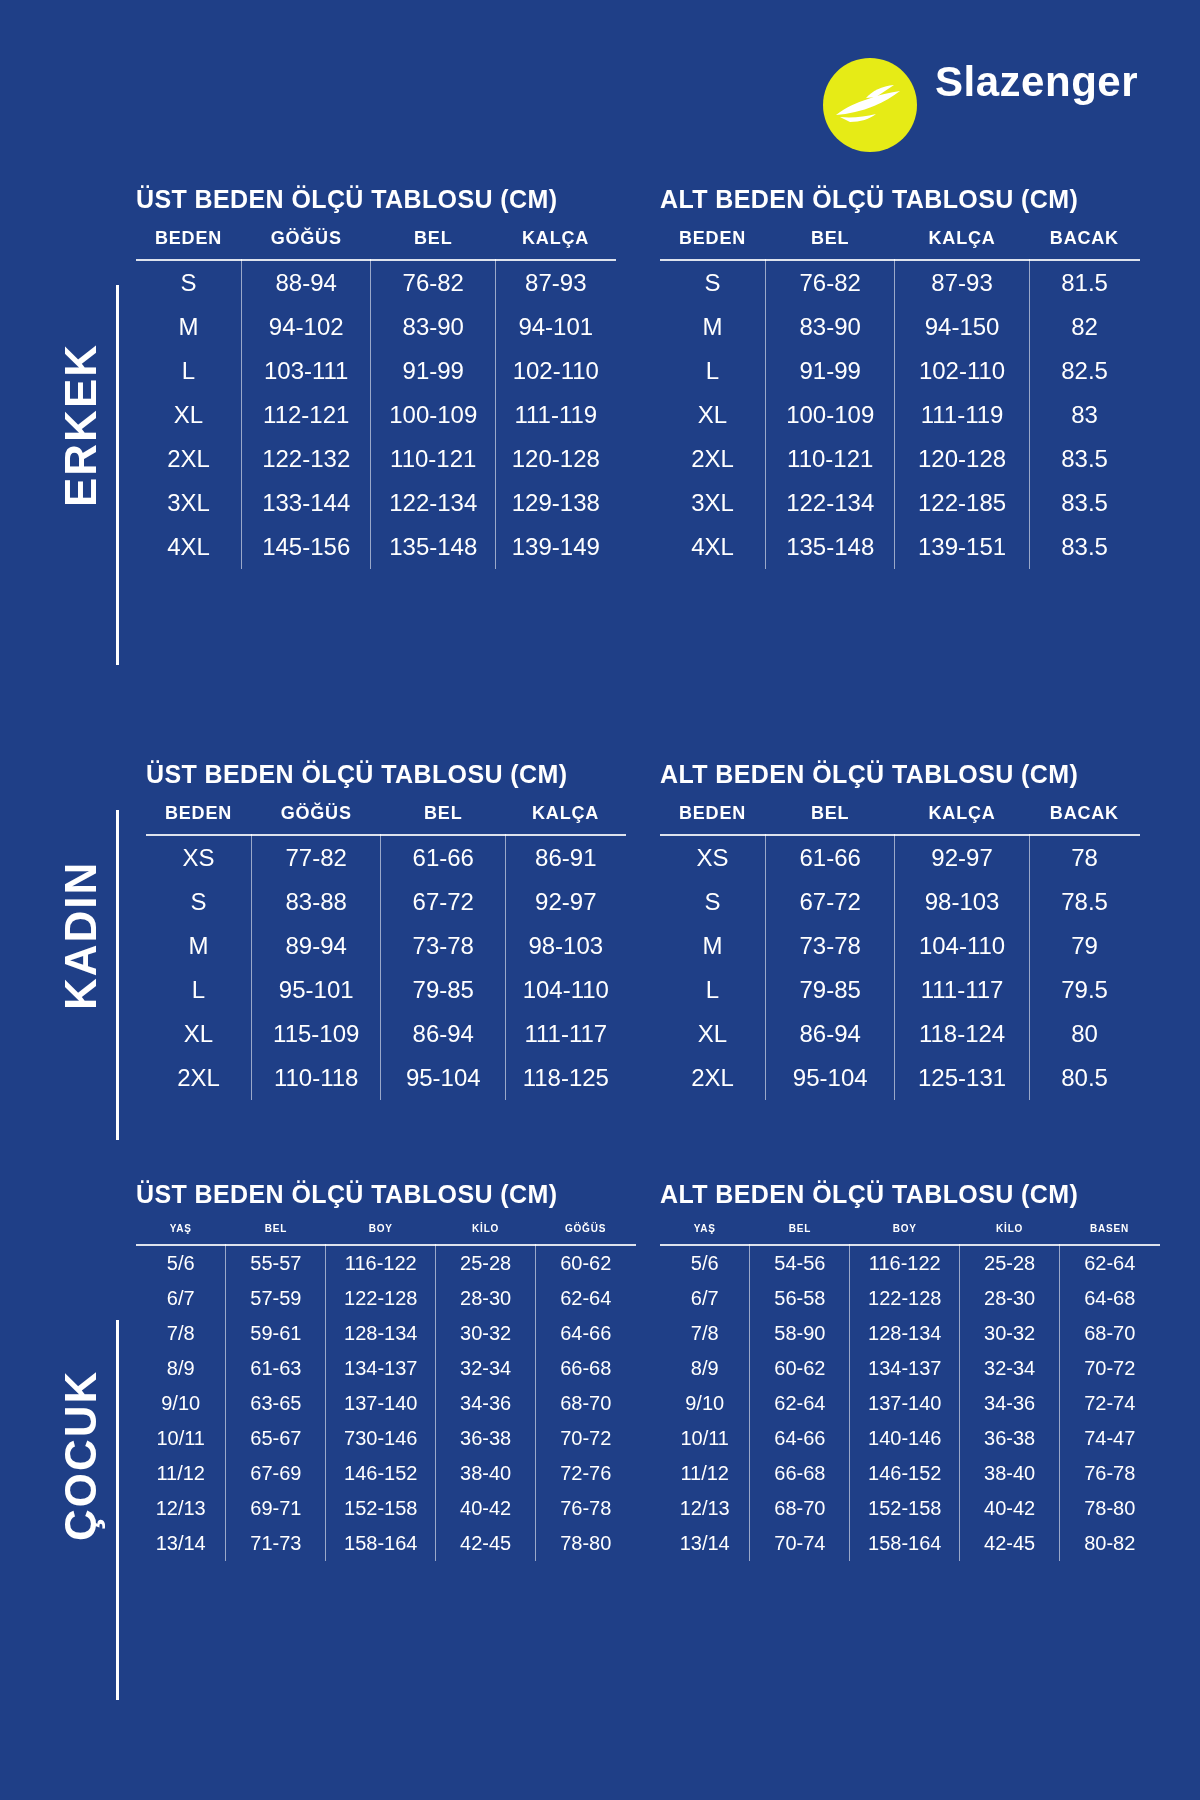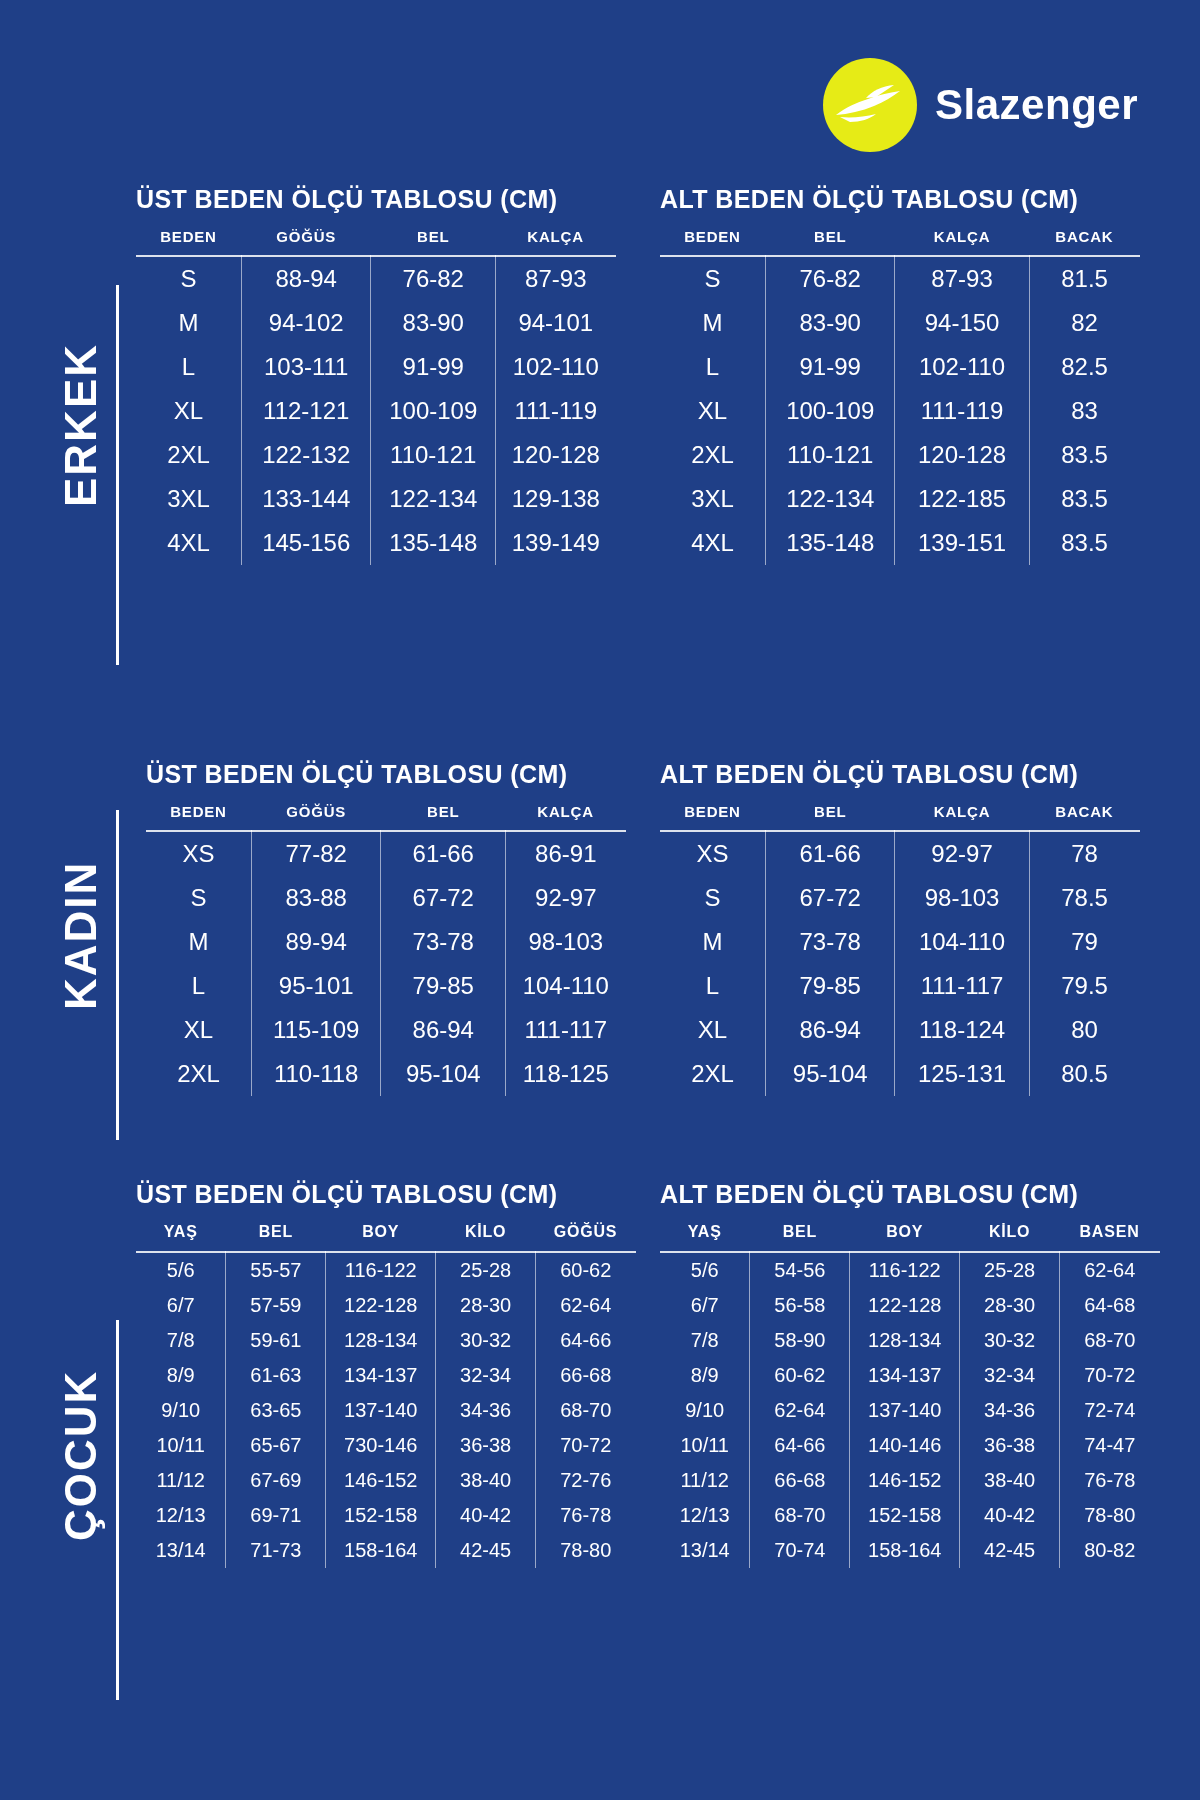"Slazenger" .brand { align-items: center -> flex-start }
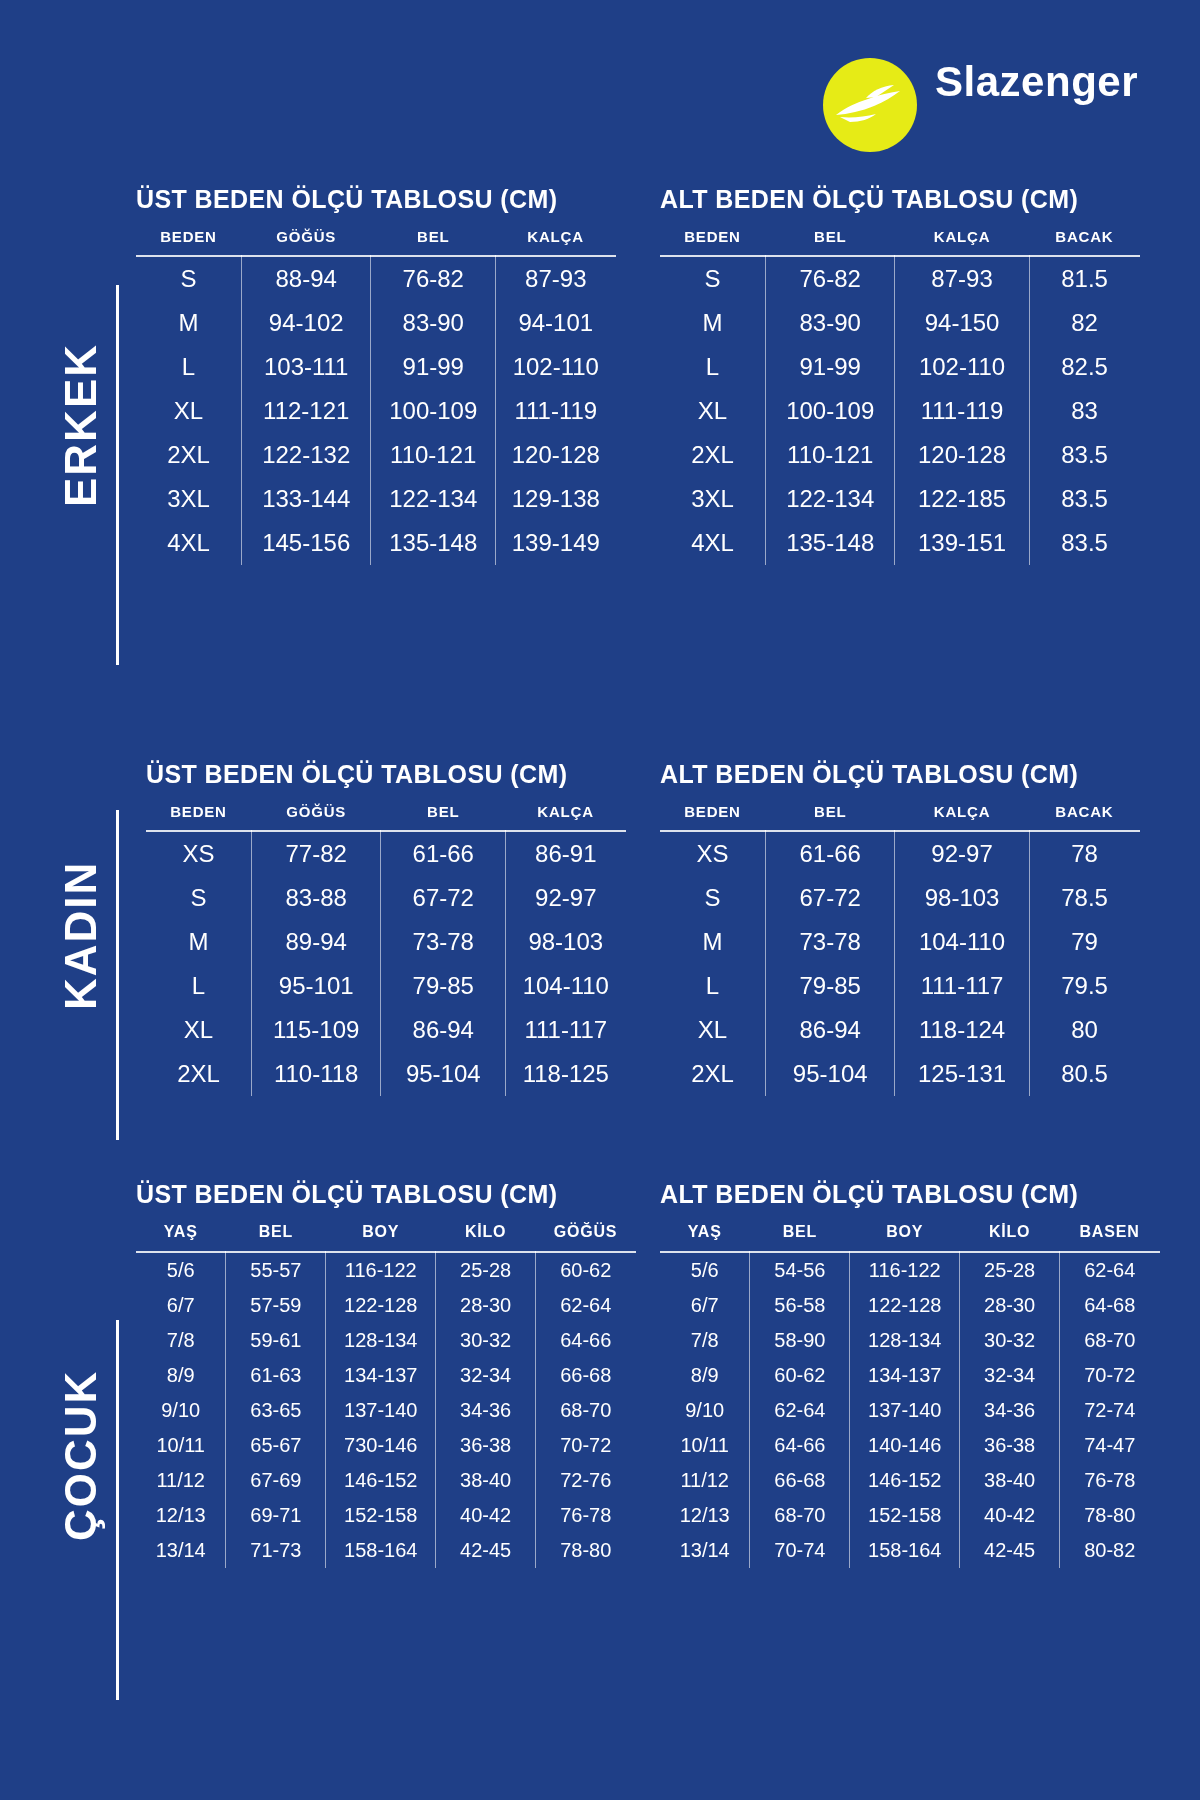"BEDEN" .adult th { font-size: 15px -> 18px }
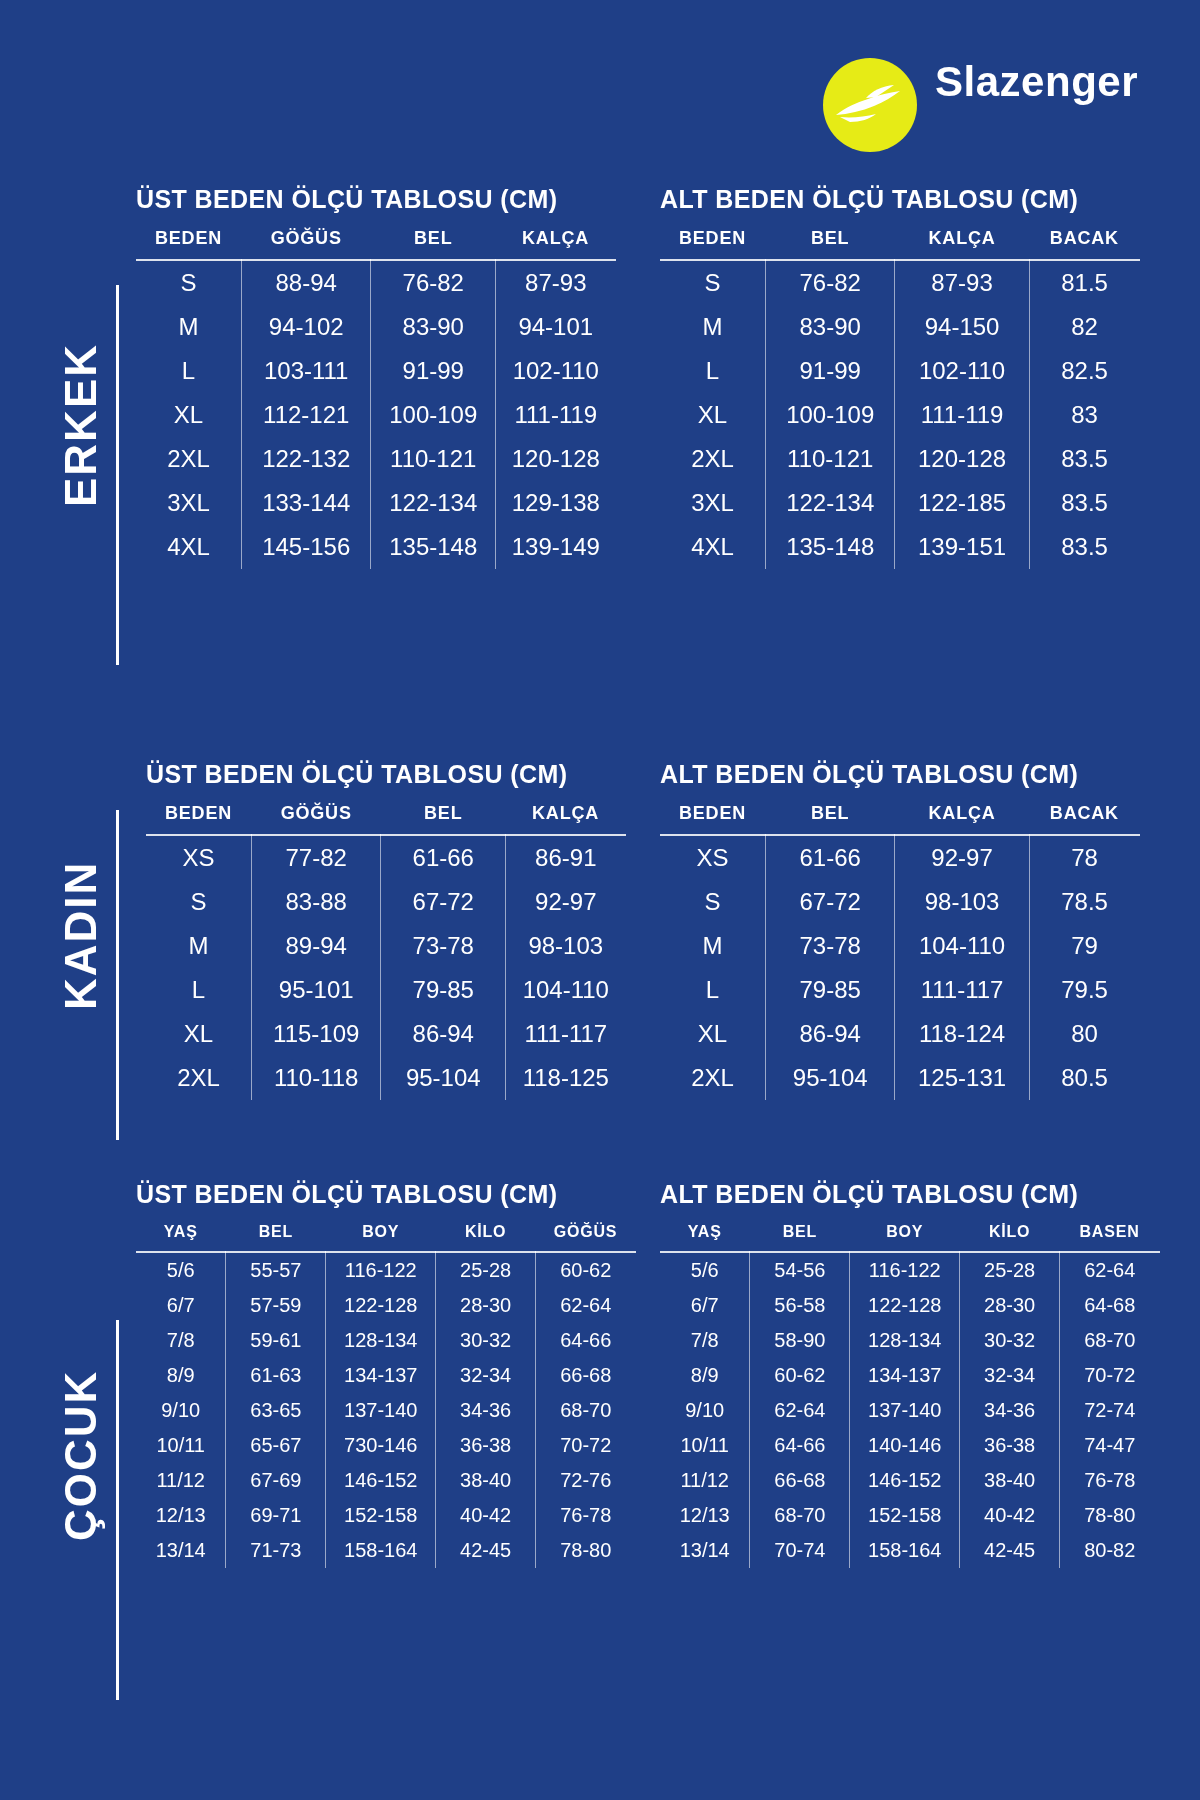"YAŞ" .kids th { font-size: 16px -> 10px }
